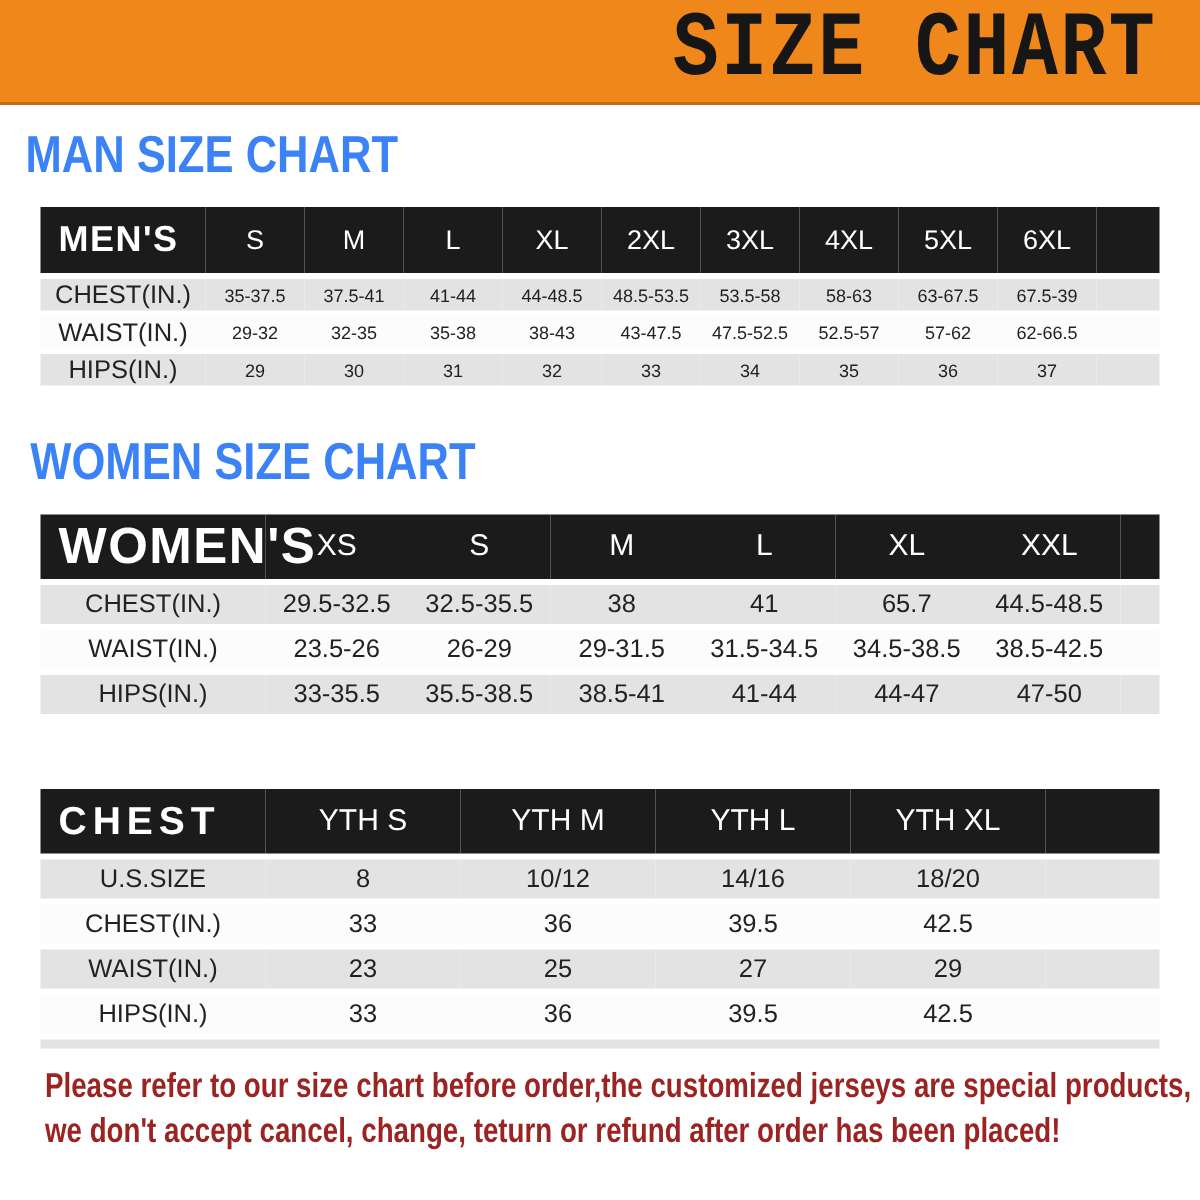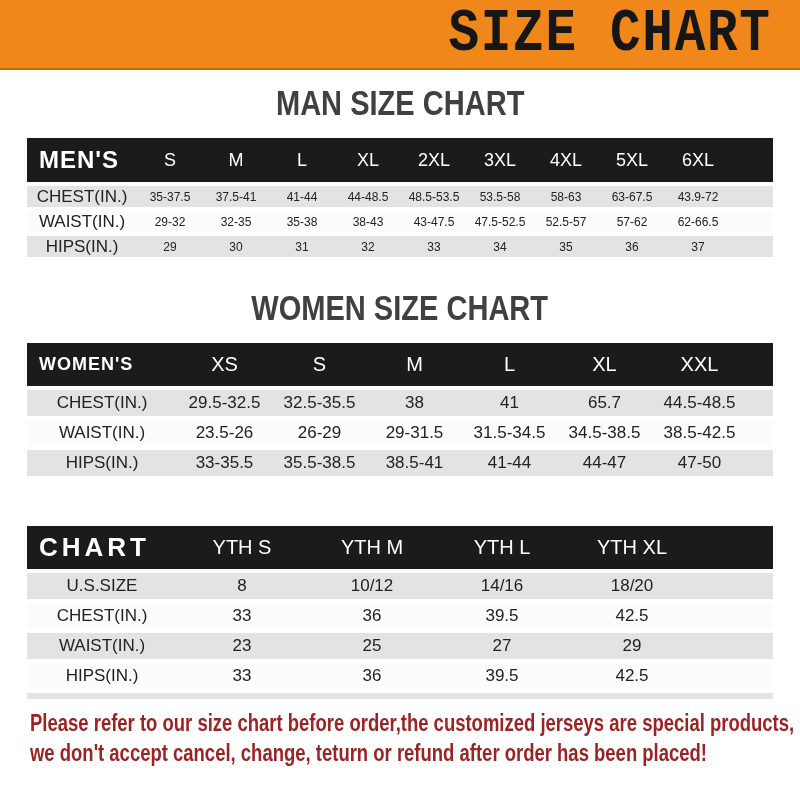"MAN SIZE CHART" .section-heading { color: #404040 -> #3b82f6; text-align: center -> none }
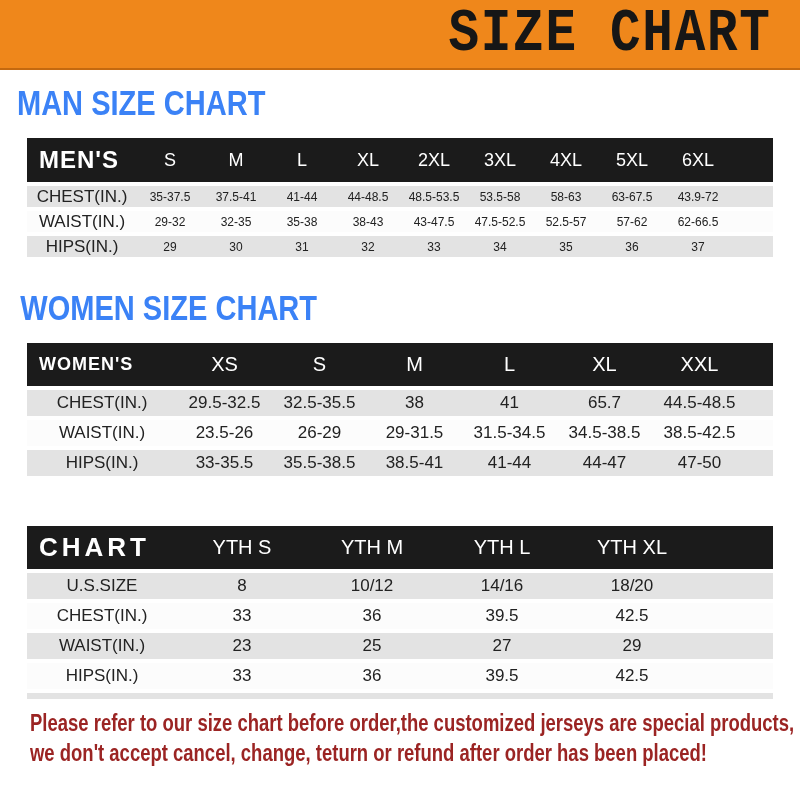"43.9-72" td.value { text: 43.9-72 -> 67.5-39 }
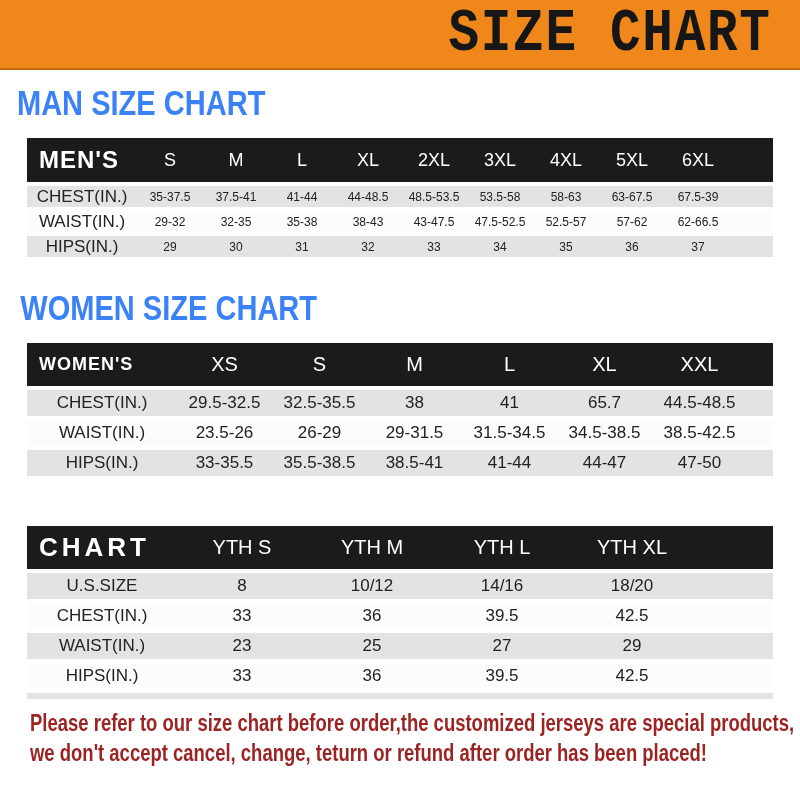"WOMEN'S" .section-women .group-label { font-size: 18px -> 34px }
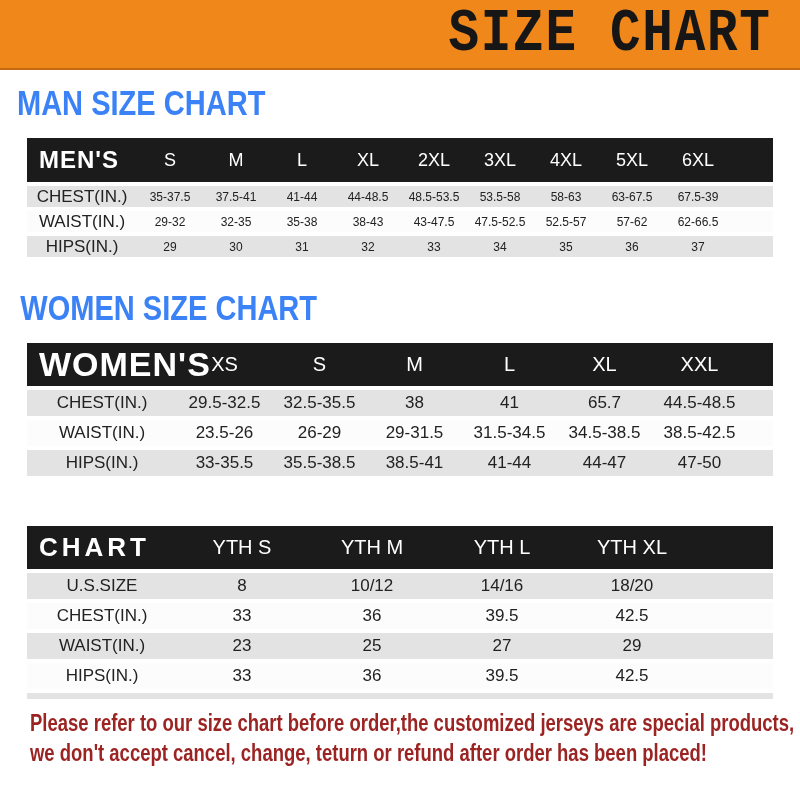"CHART" th.group-label { text: CHART -> CHEST }
